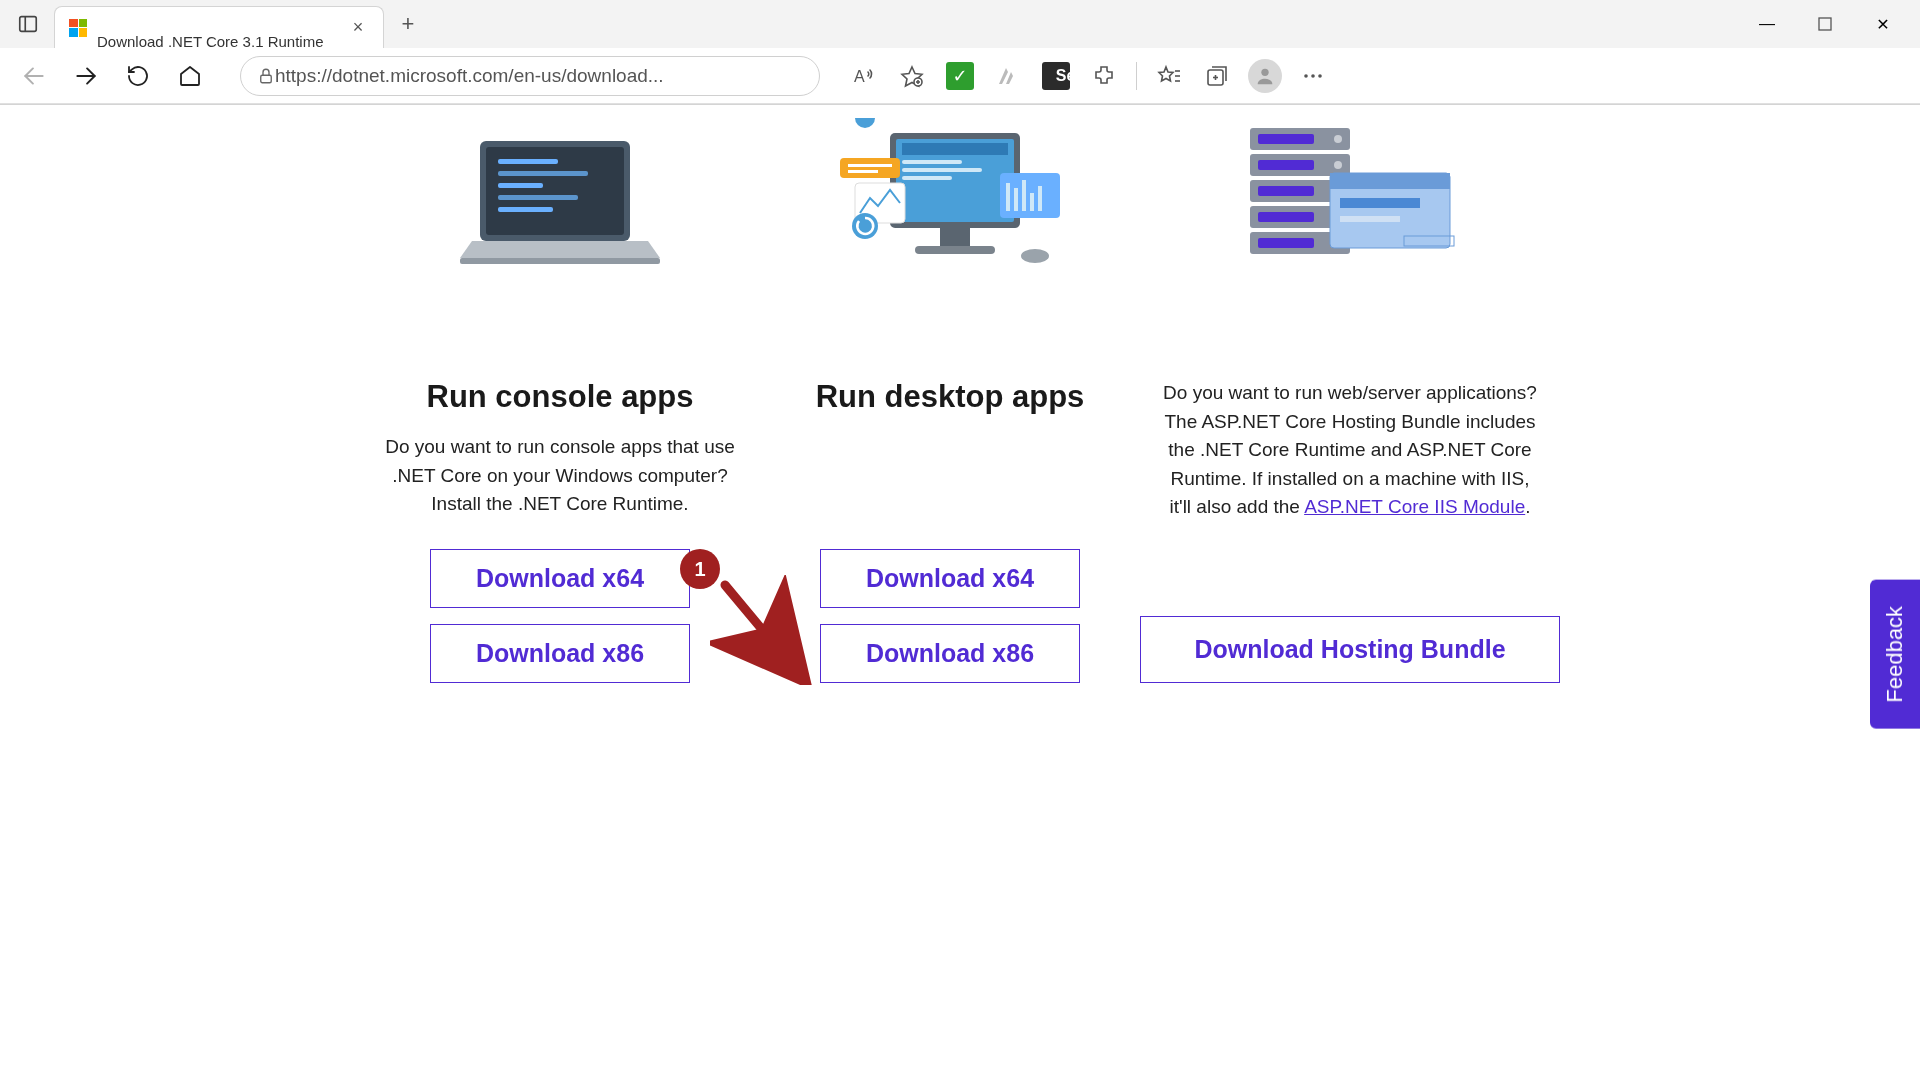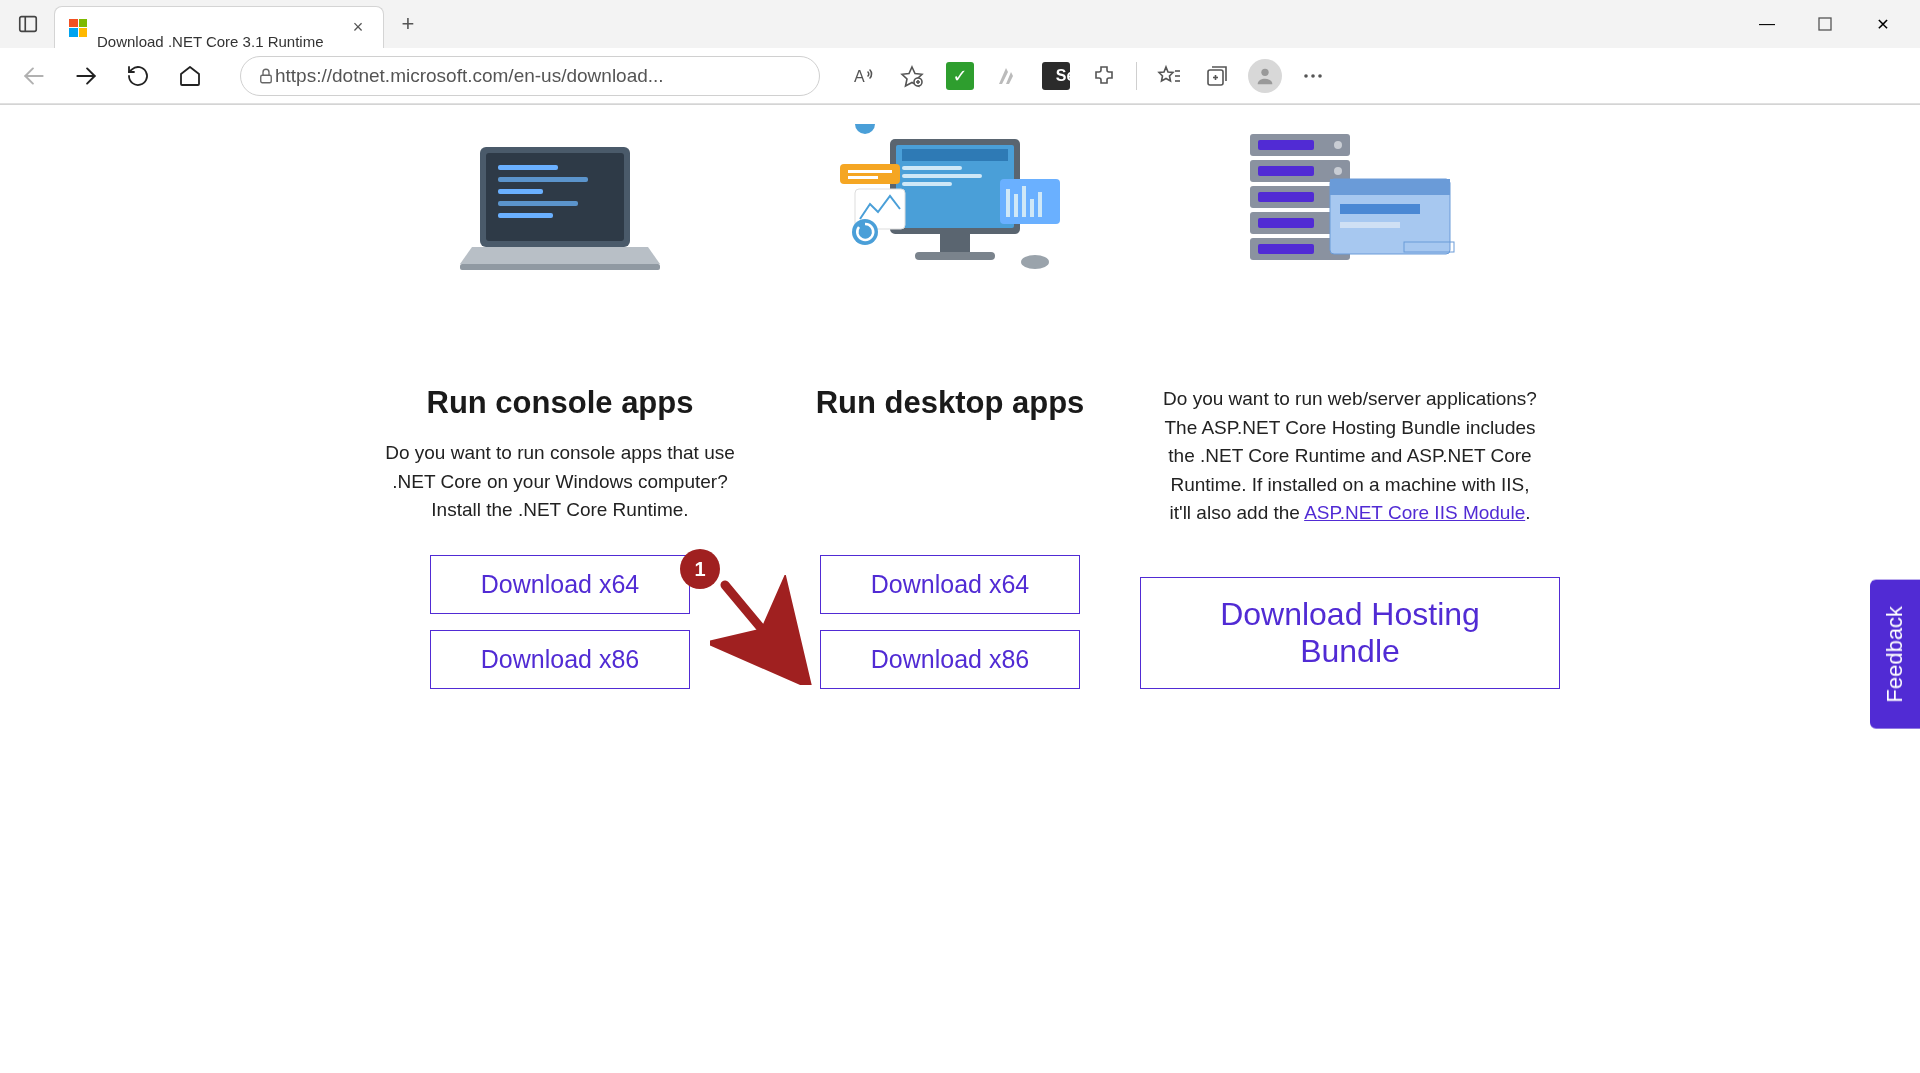"Run console apps" .content-wrap { padding: 14px 20px 120px -> 8px 20px 120px }
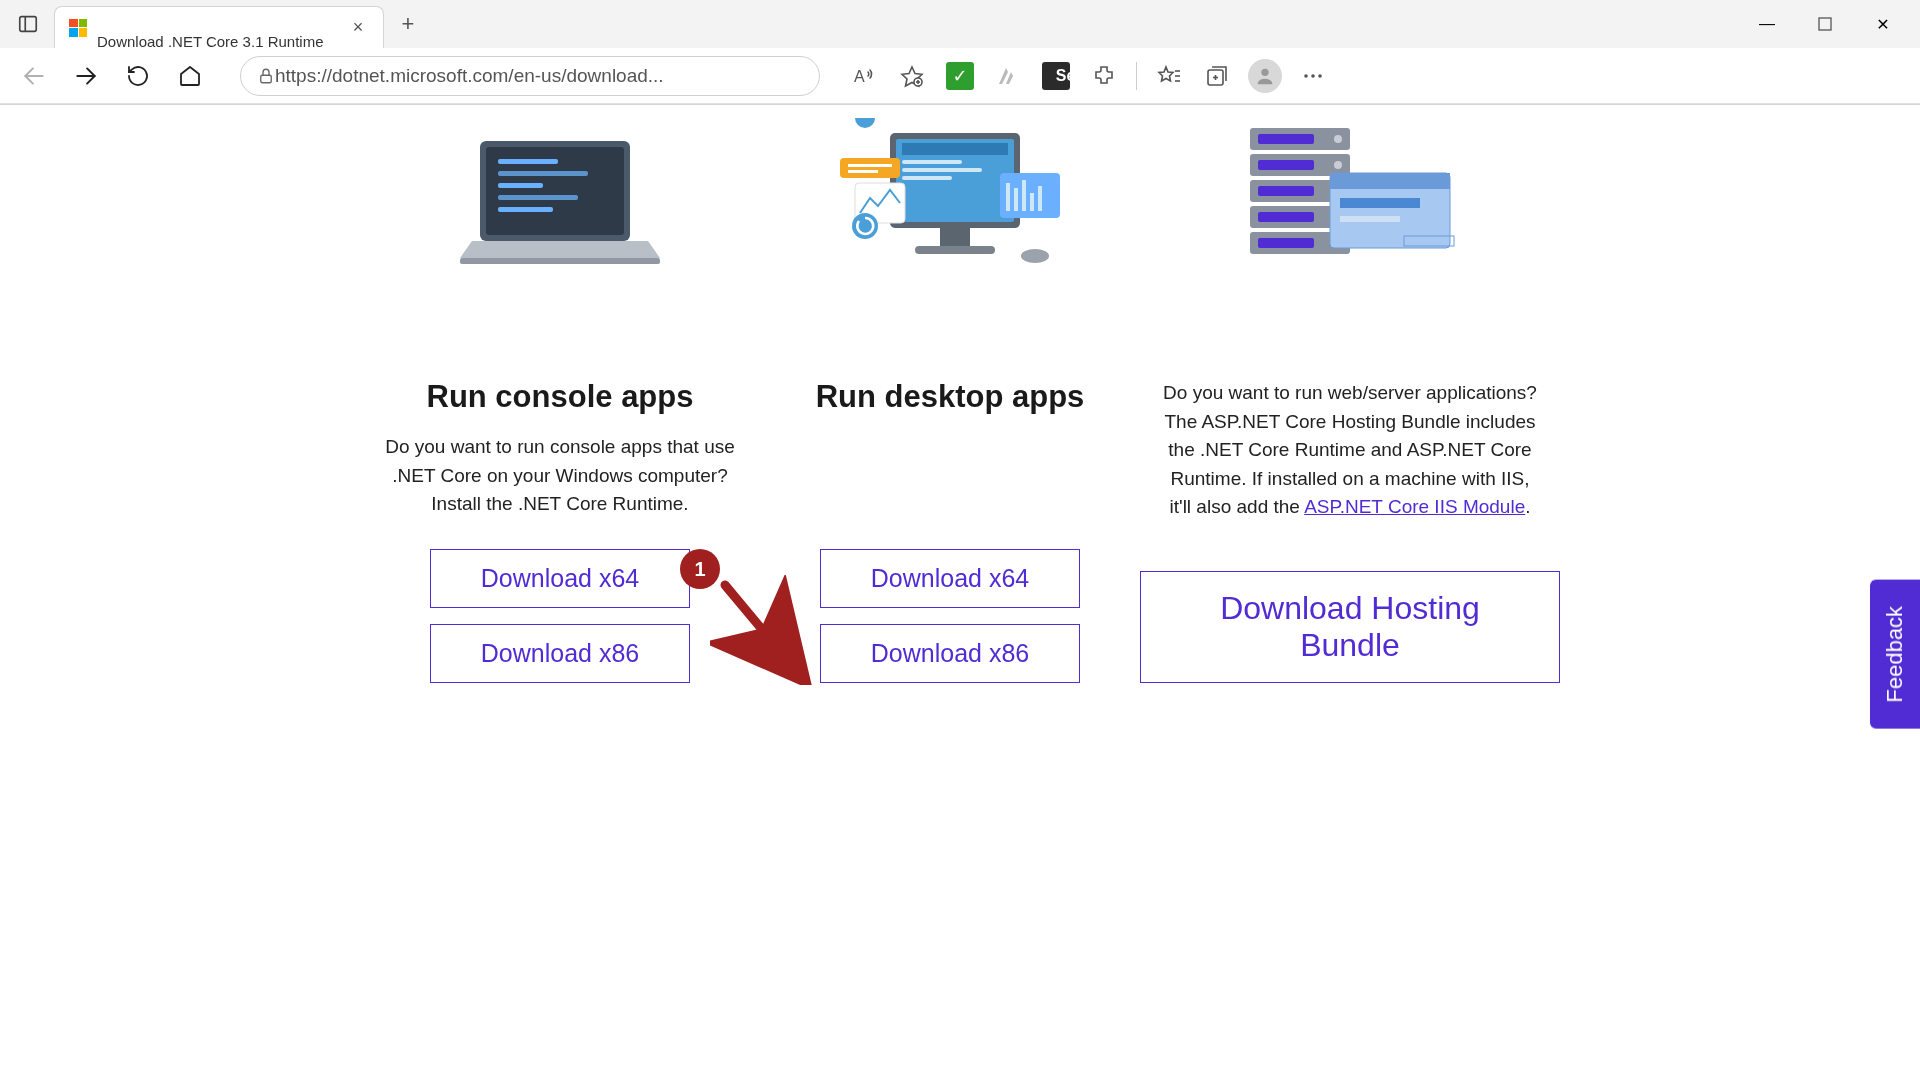"Download x64" .dl-btn { font-weight: 400 -> 700 }
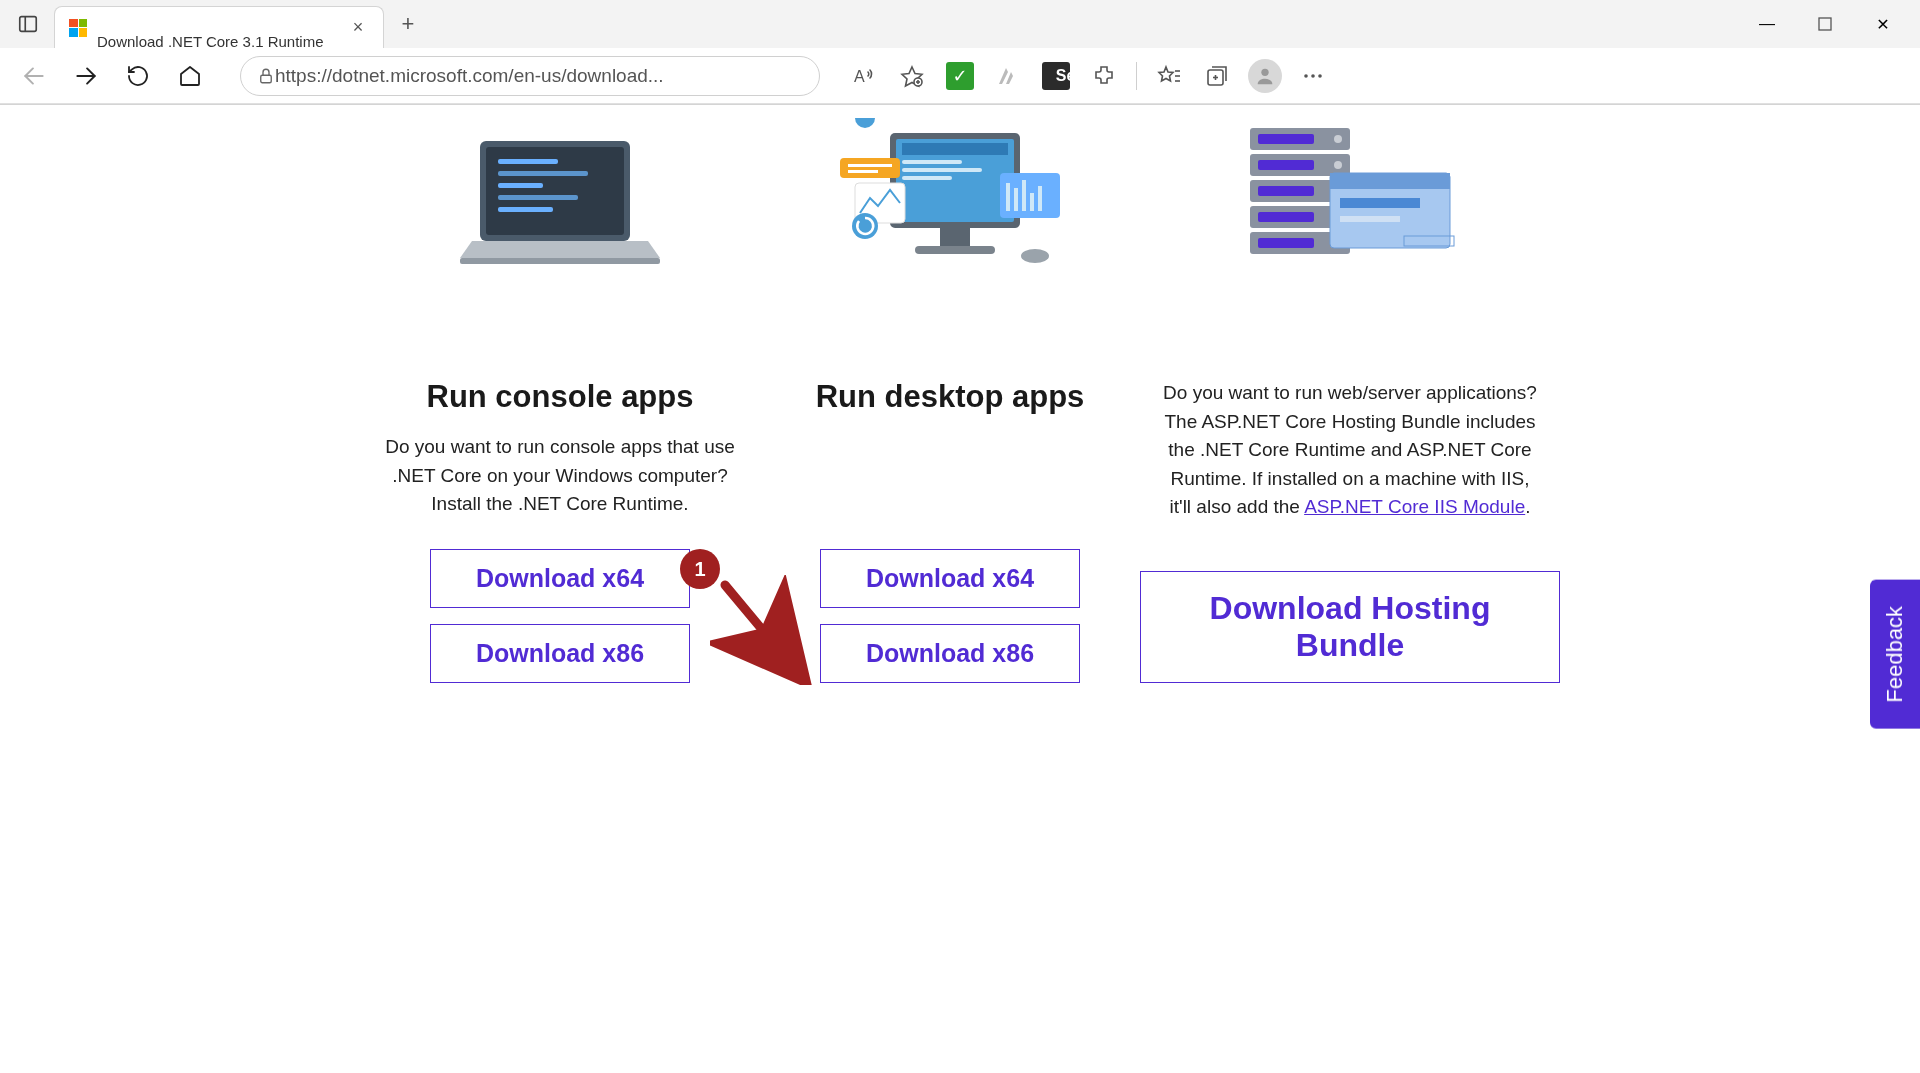"Download Hosting Bundle" .dl-btn.wide { font-size: 32px -> 25px }
